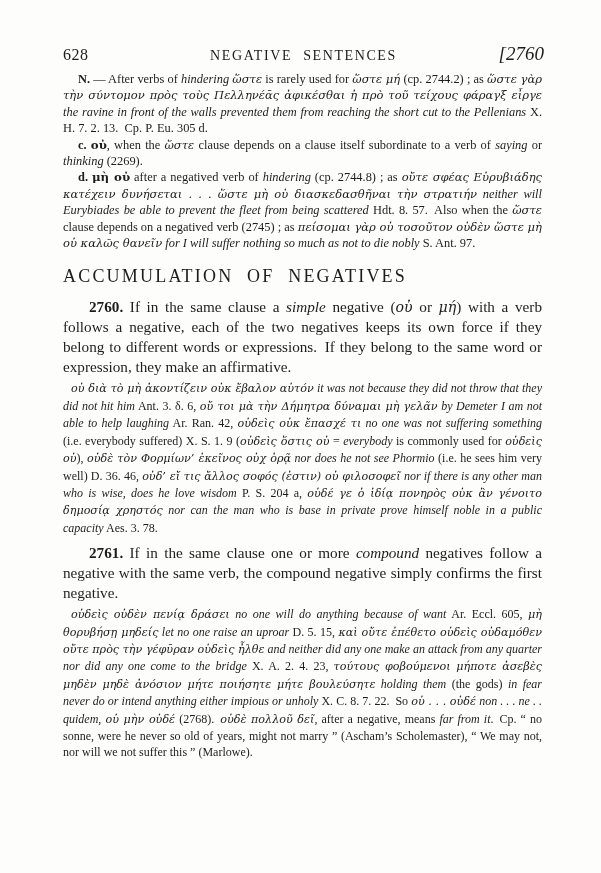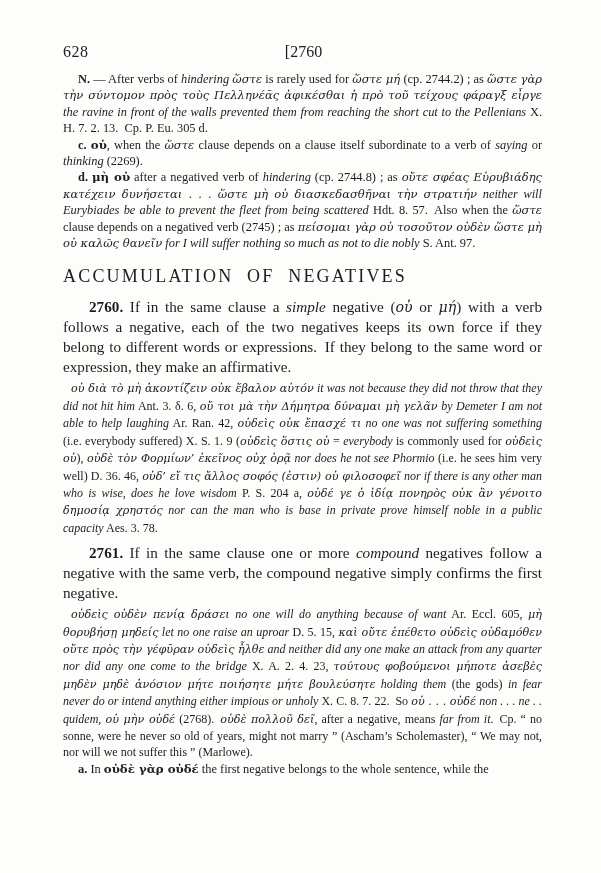"NEGATIVE SENTENCES" span.rtitle { html: none -> <span>NEGATIVE SENTENCES</span> }
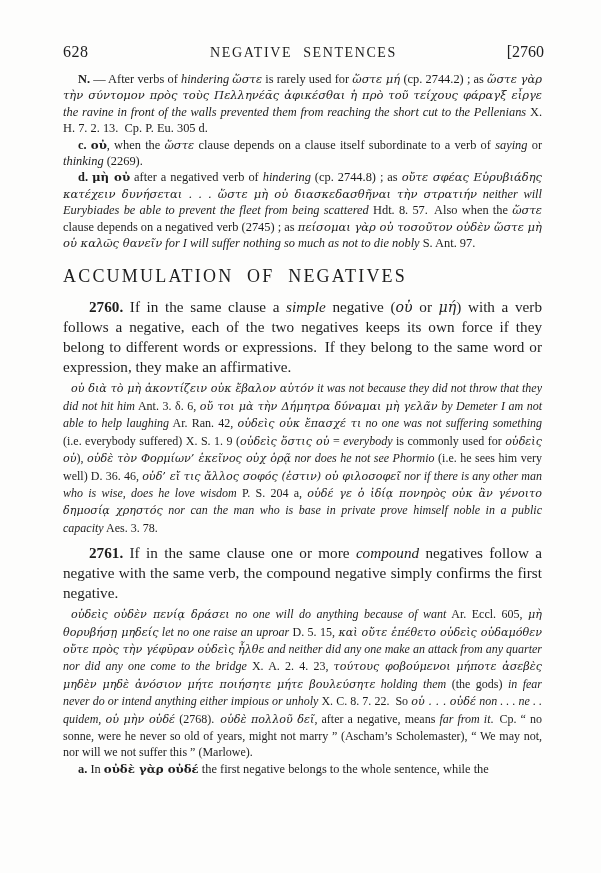"[2760" .cref { font-size: 16px -> 19px; font-style: none -> italic }
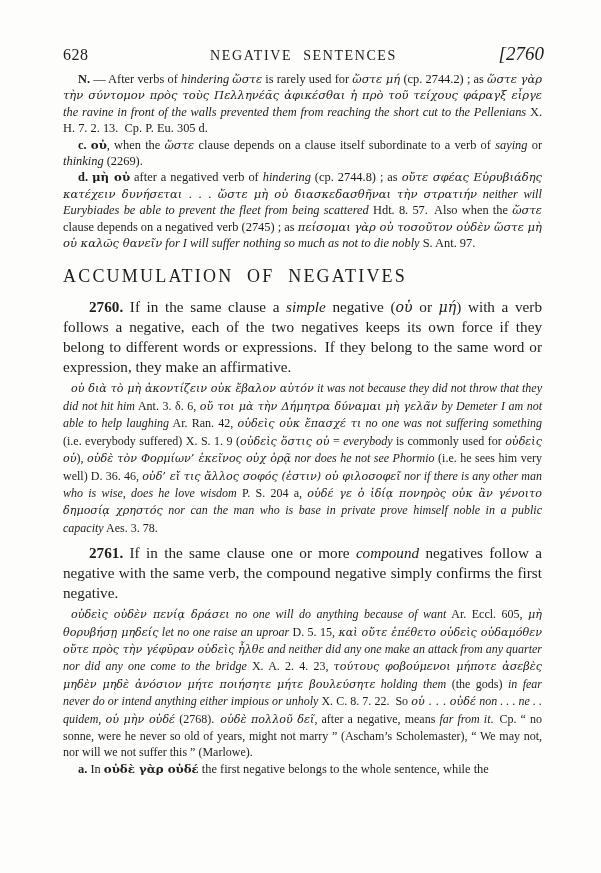"a. In οὐδὲ γὰρ οὐδέ" p.small { html: <p><span>a.</span><span> In </span><span>οὐδὲ γὰρ οὐδέ</span><span> the first negative belongs to the whole sentence, while the</span></p> -> none }
